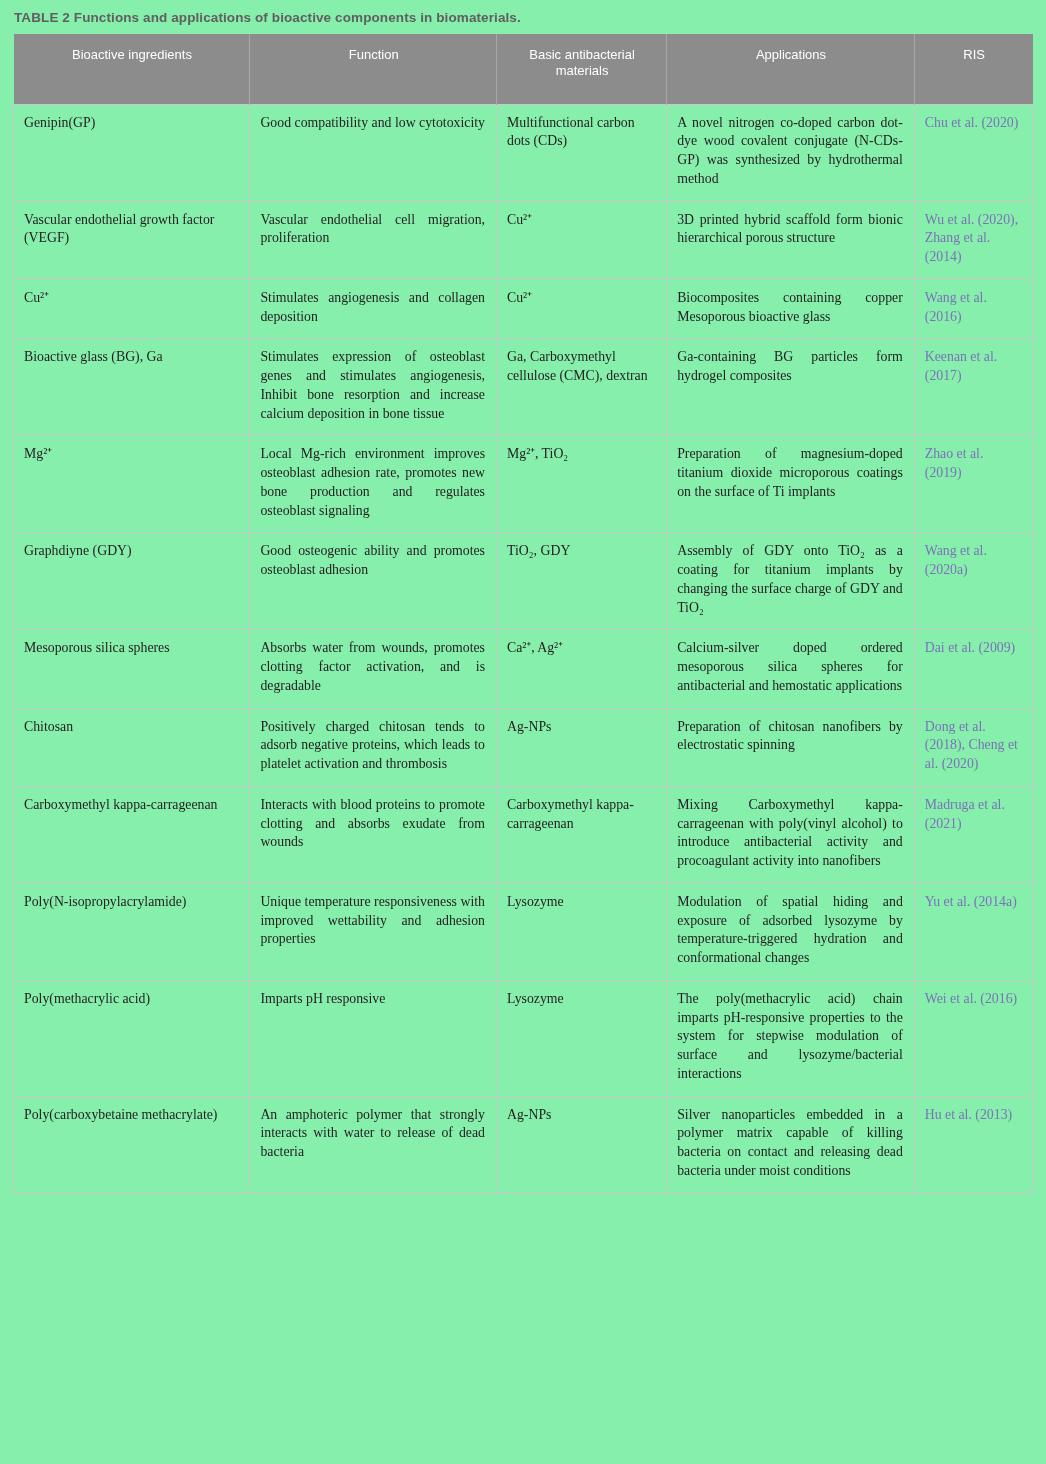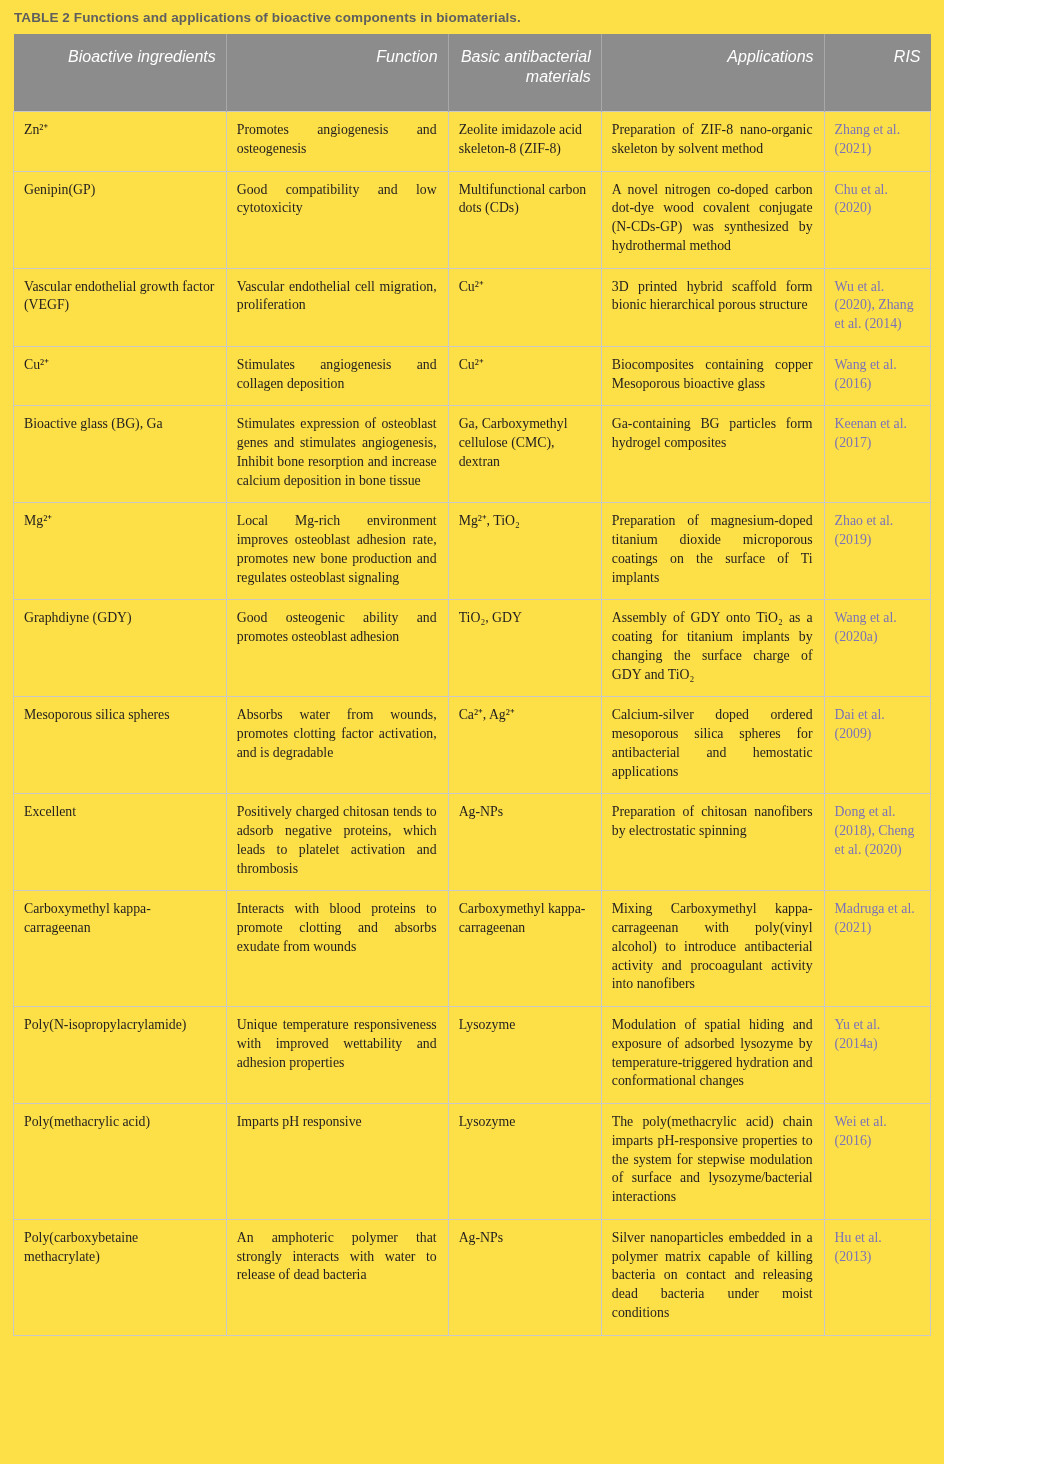"TABLE 2 Functions and applications" .page { background: #fde047 -> #86efac; width: 944px -> 1046px }
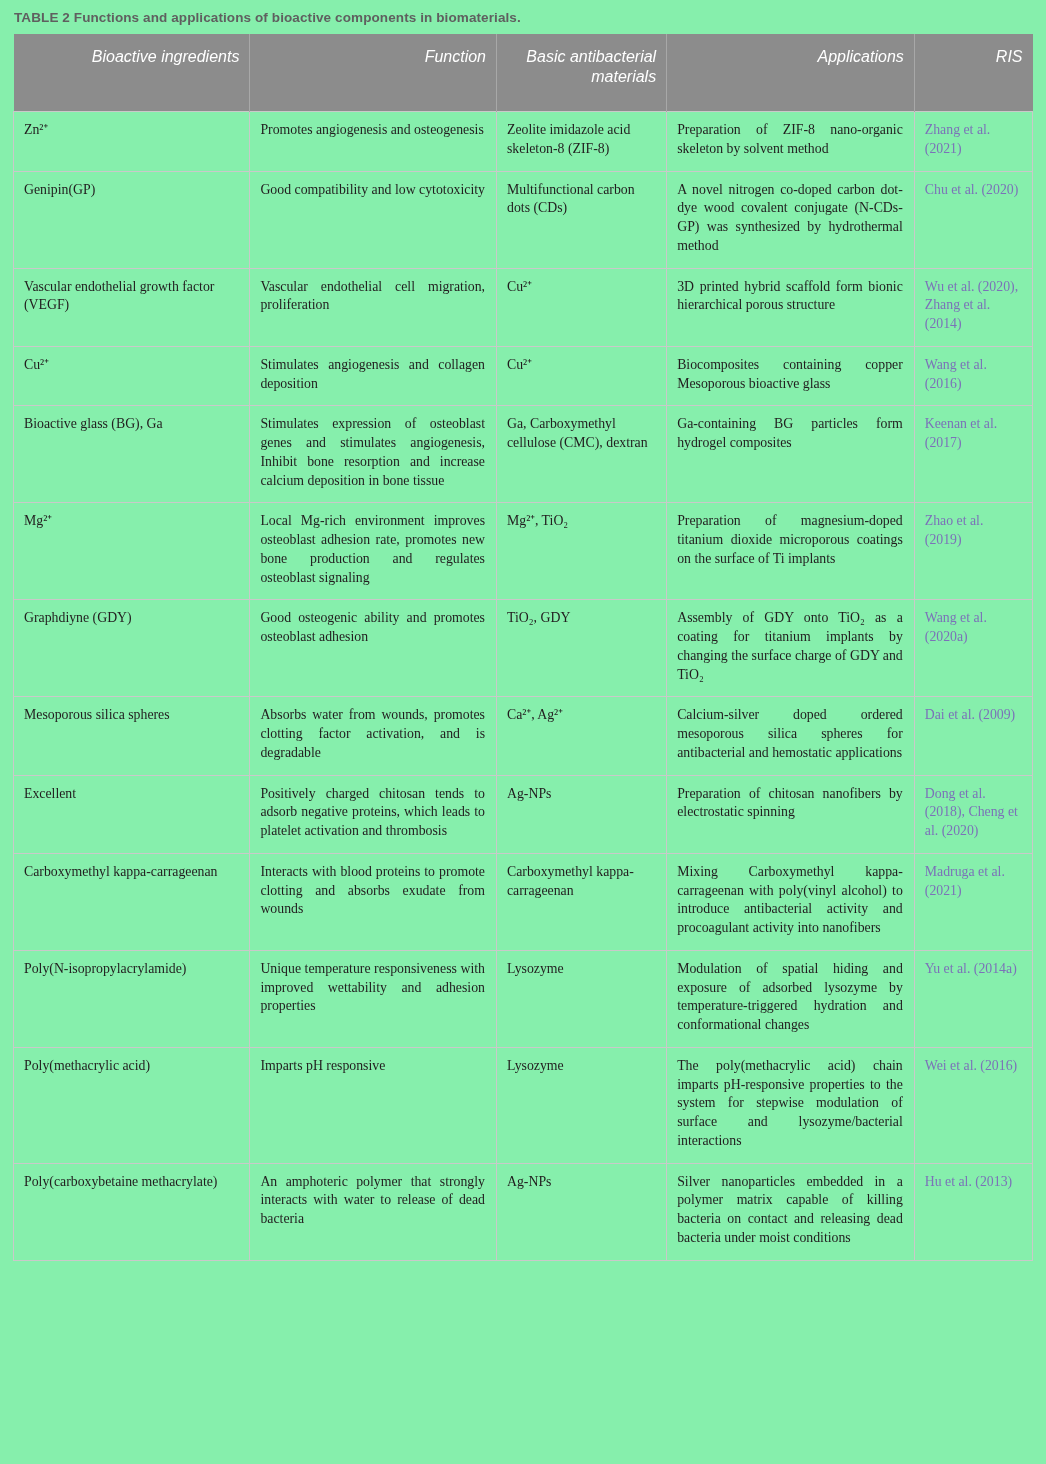"Bioactive ingredients" th { font-size: 16px -> 13px; font-style: italic -> none; text-align: right -> center }
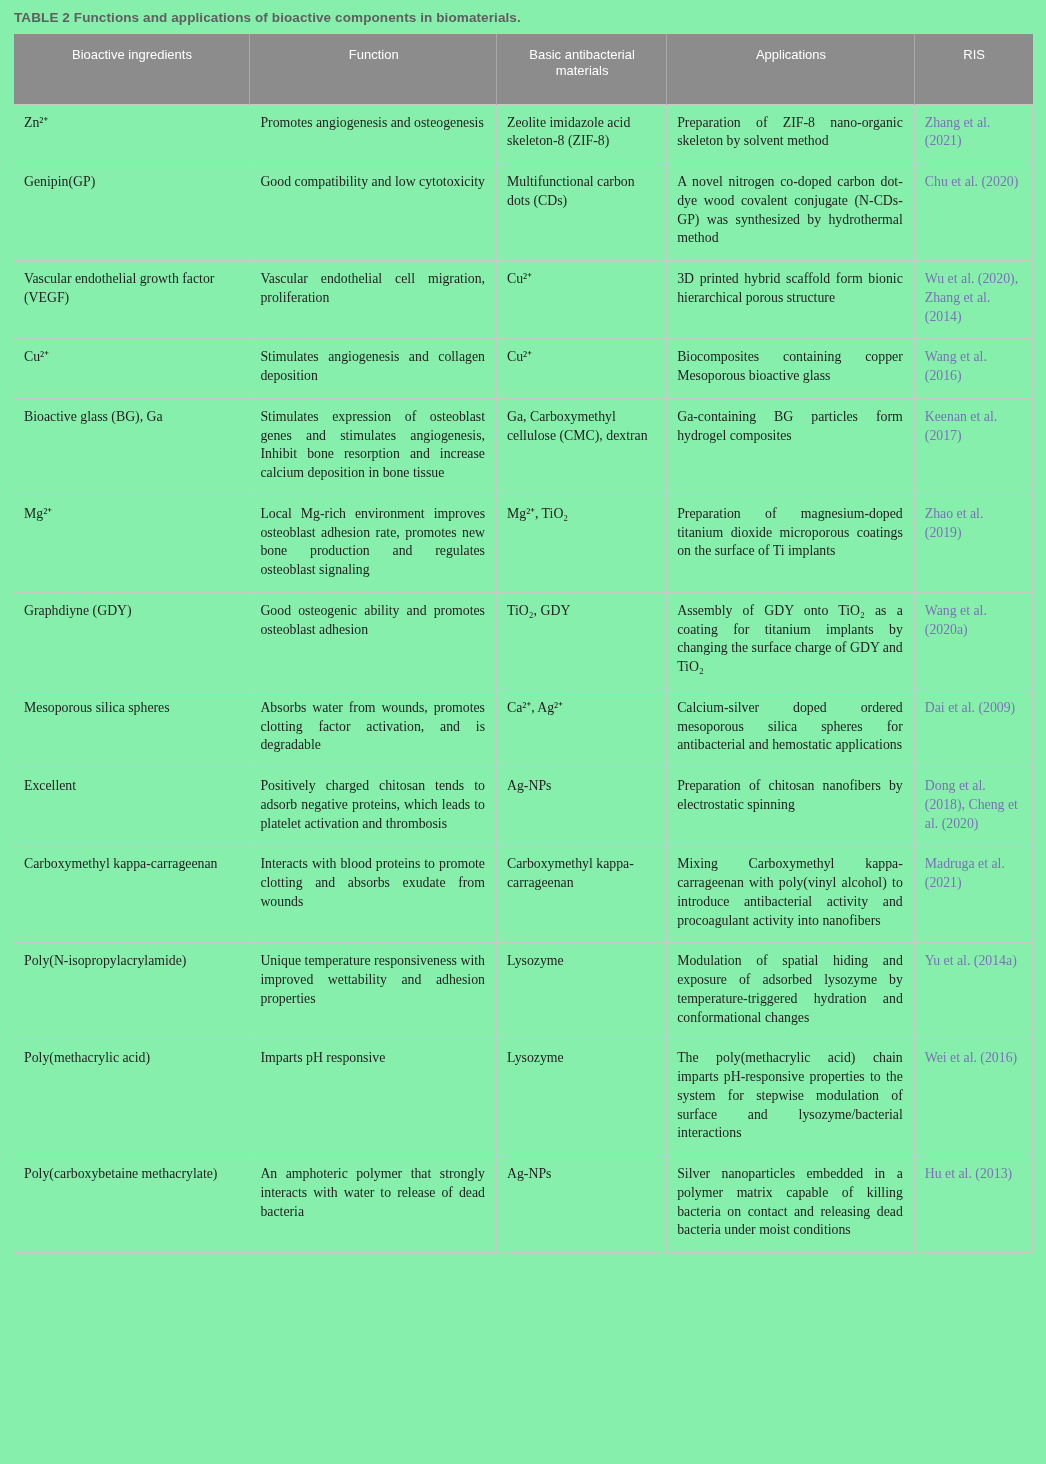"Zn²⁺" tr { html: <tr> <td>Zn²⁺</td> <td>Promotes angiogenesis and osteogenesis</td> <td>Zeolite imidazole acid skeleton-8 (ZIF-8)</td> <td>Preparation of ZIF-8 nano-organic skeleton by solvent method</td> <td><span>Zhang et al. (2021)</span></td> </tr> -> none }
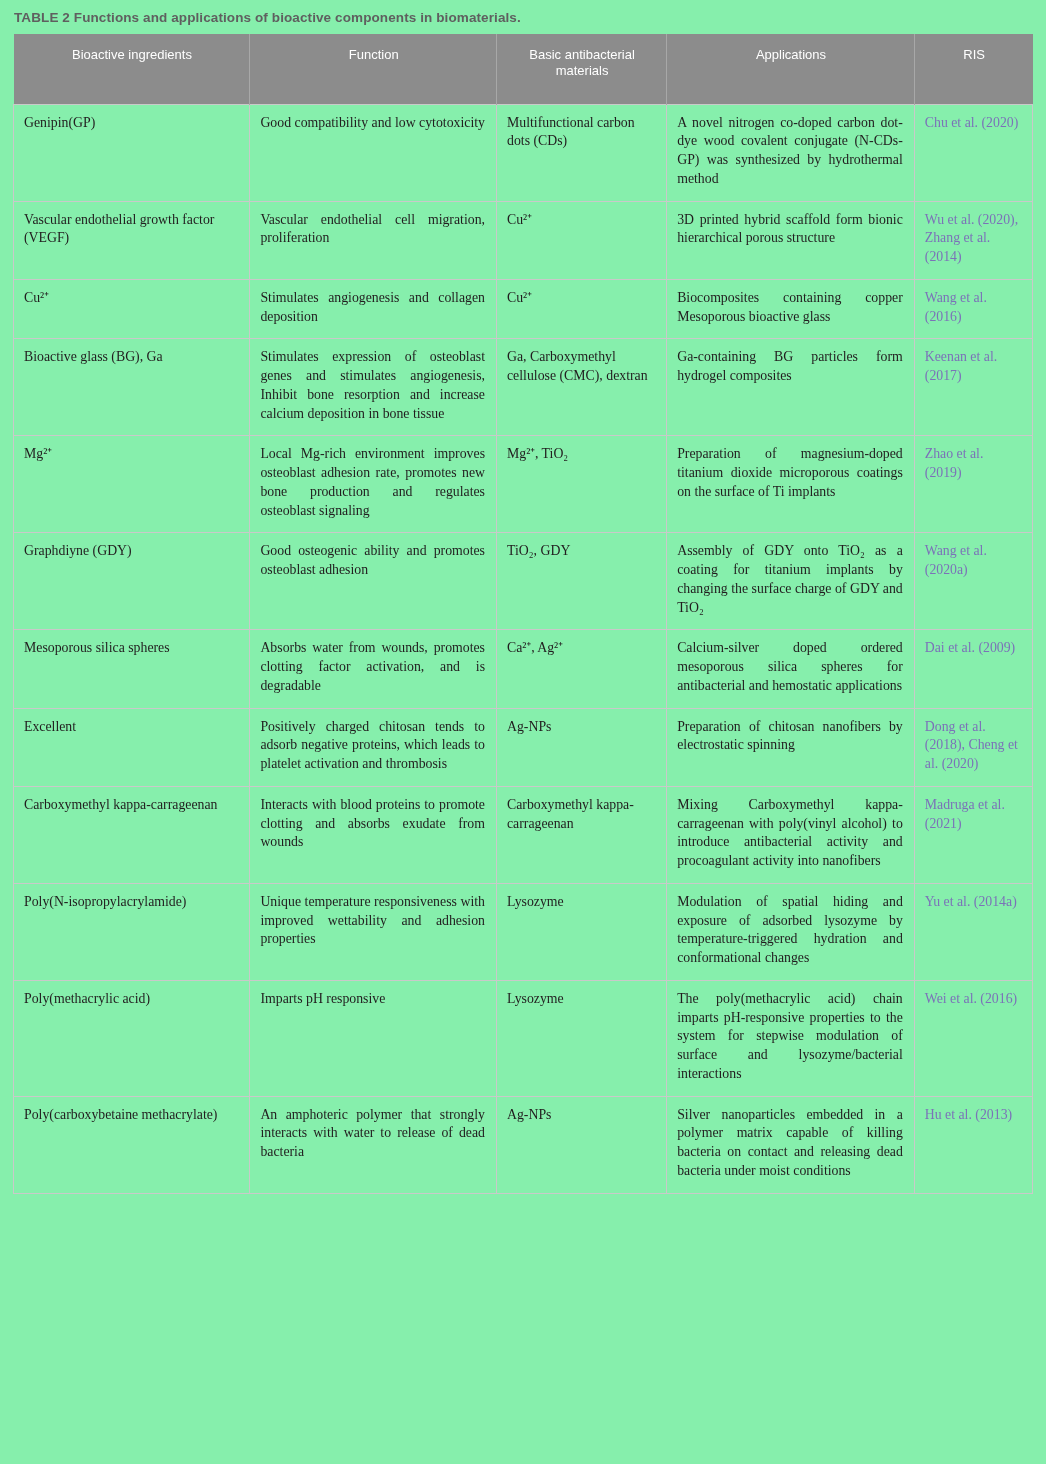"Excellent" td.cell-ingredient { text: Excellent -> Chitosan }
